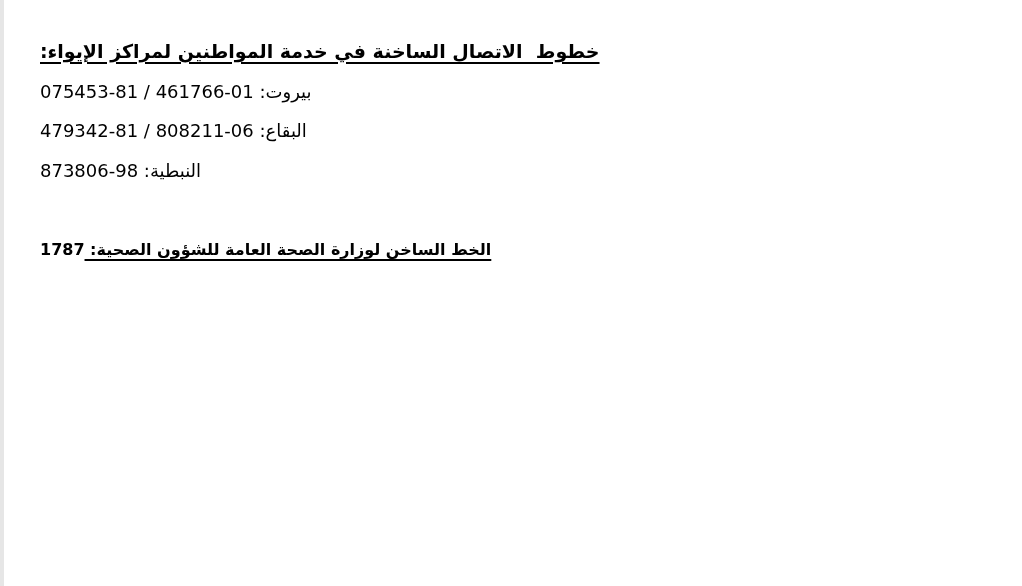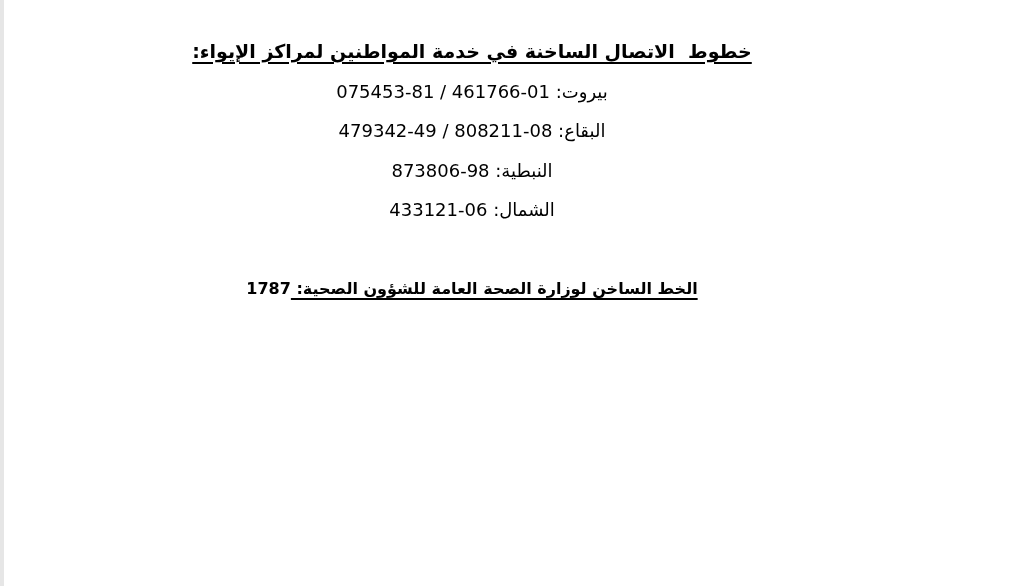"خطوط الاتصال الساخنة في خدمة" .doc { text-align: center -> left }
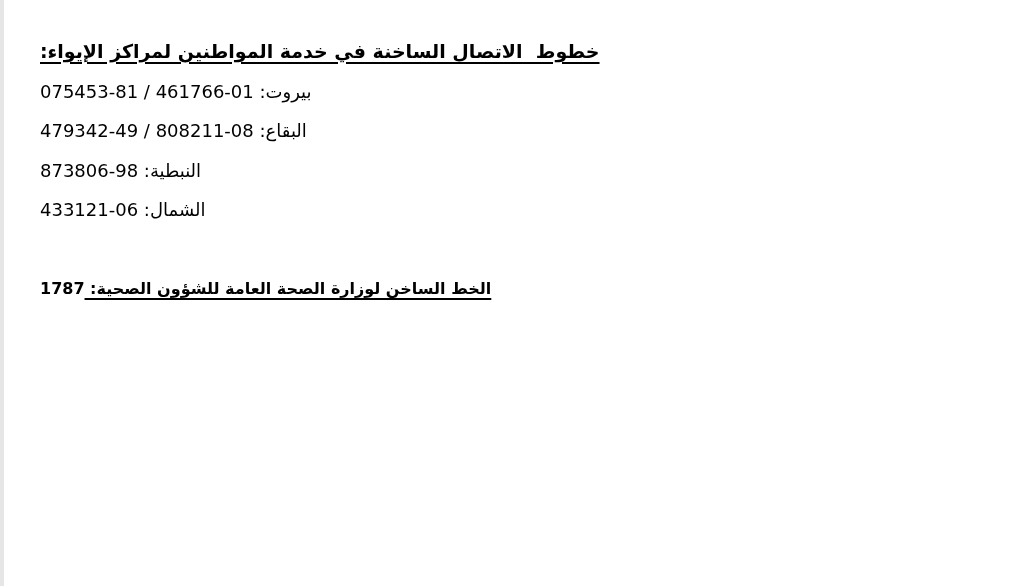"البقاع: 08-808211 / 49-479342" div.hotline-line { text: 08-808211 / 49-479342 -> 06-808211 / 81-479342 }
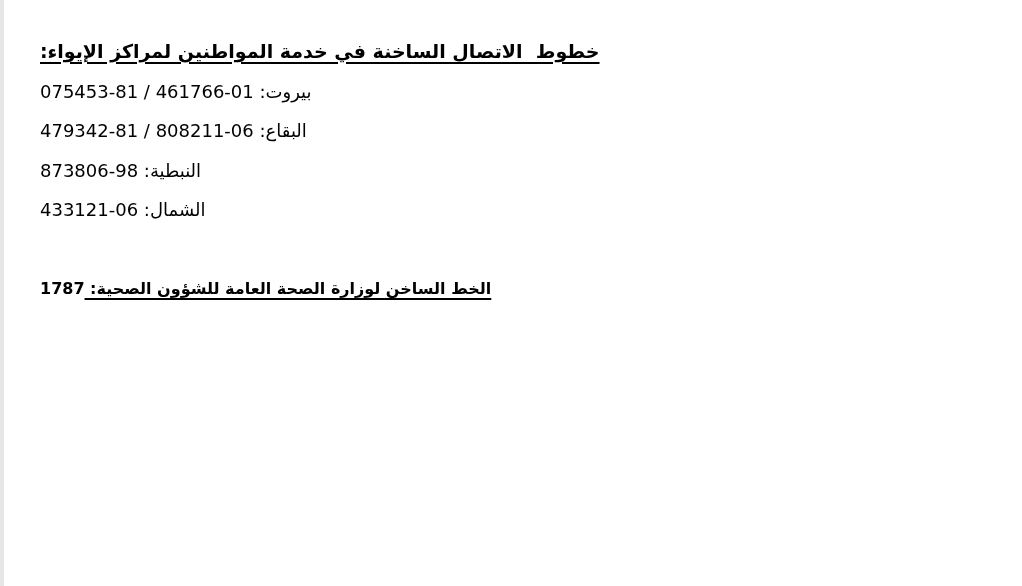"الشمال: 06-433121" div.hotline-line { html: <div>الشمال: 06-433121</div> -> none }
